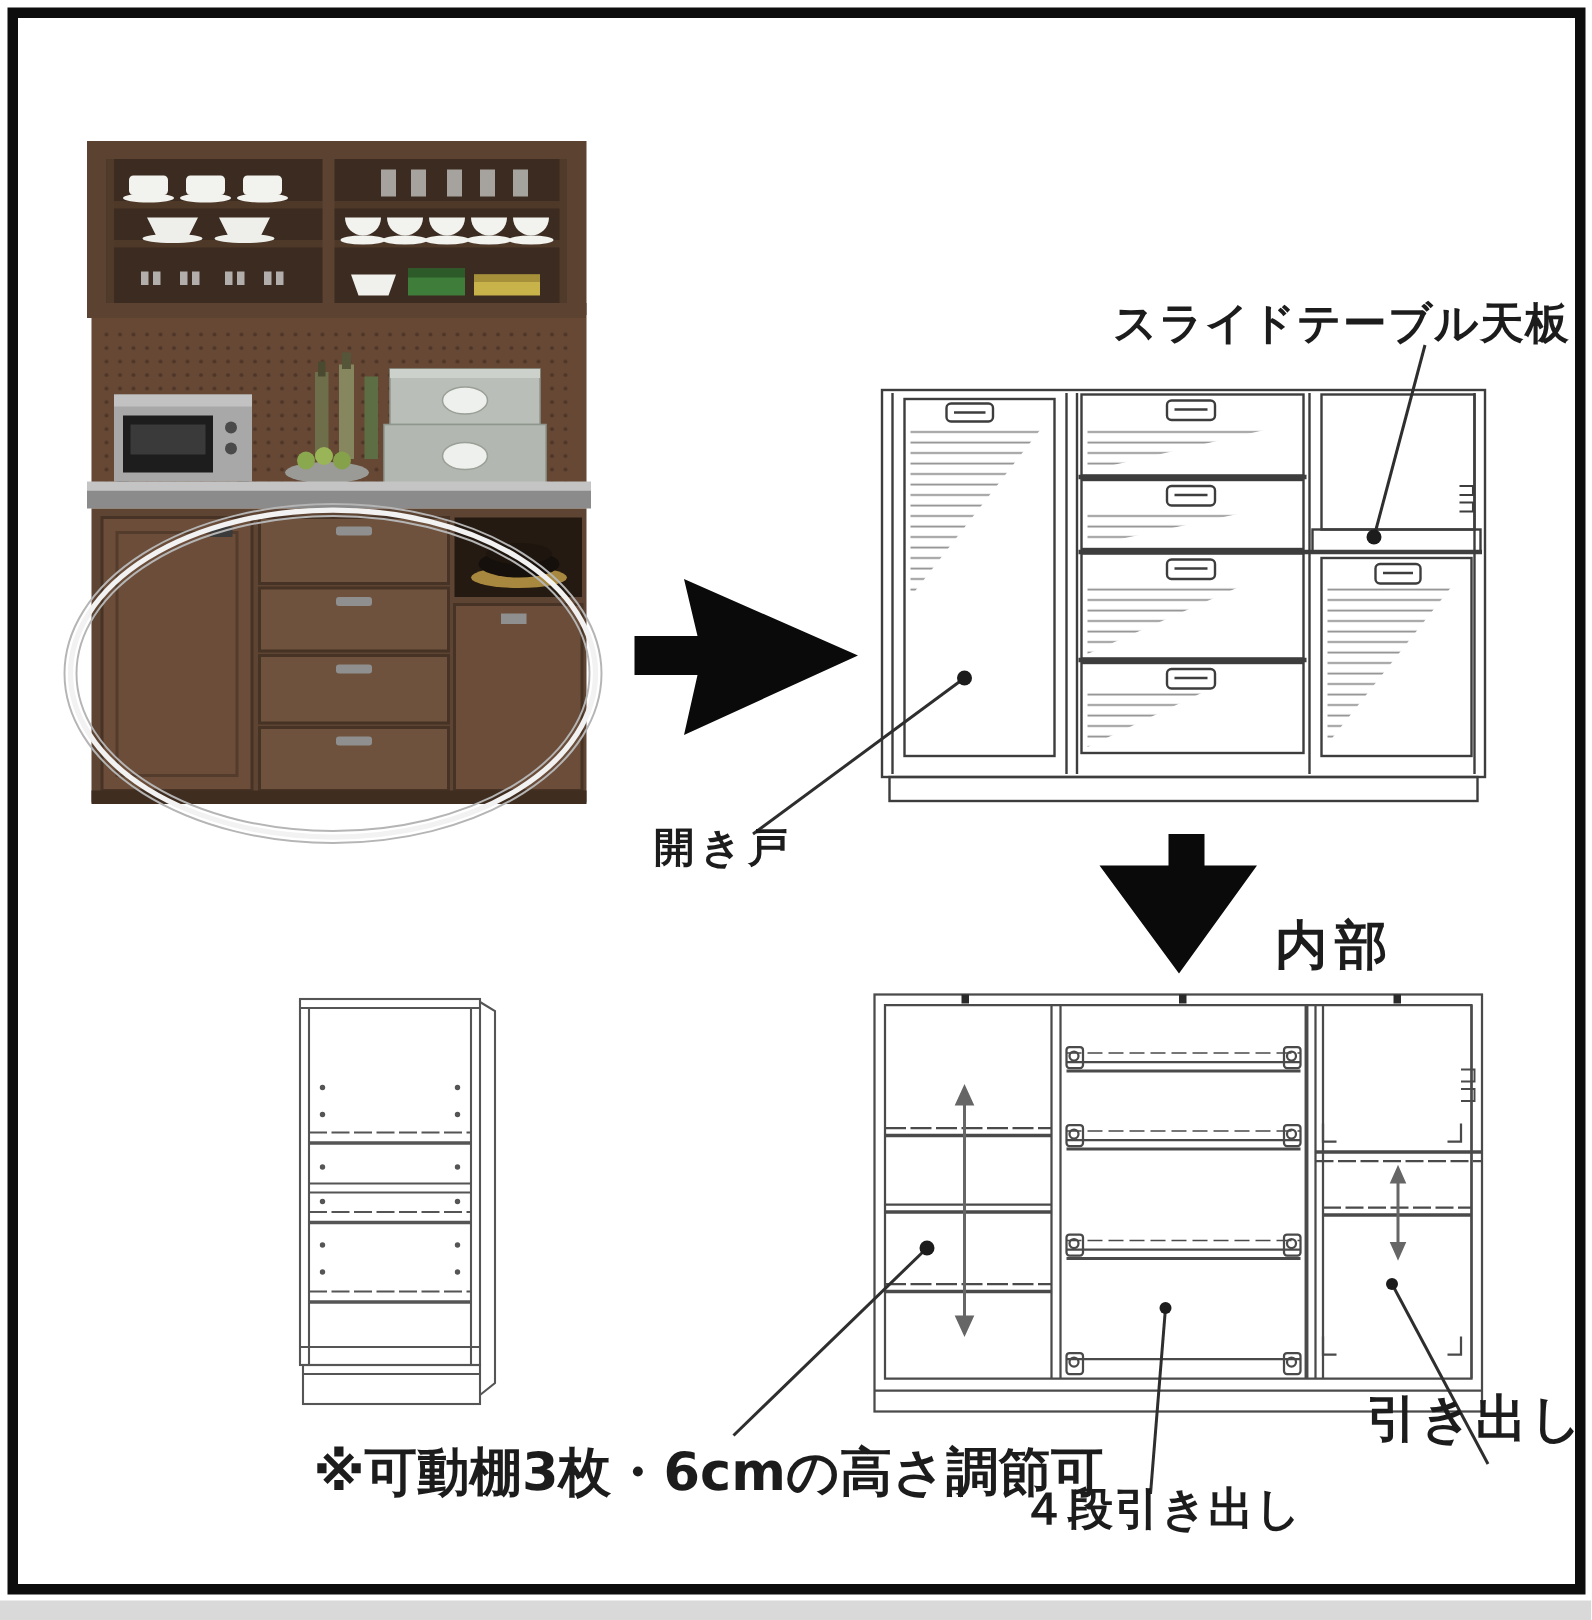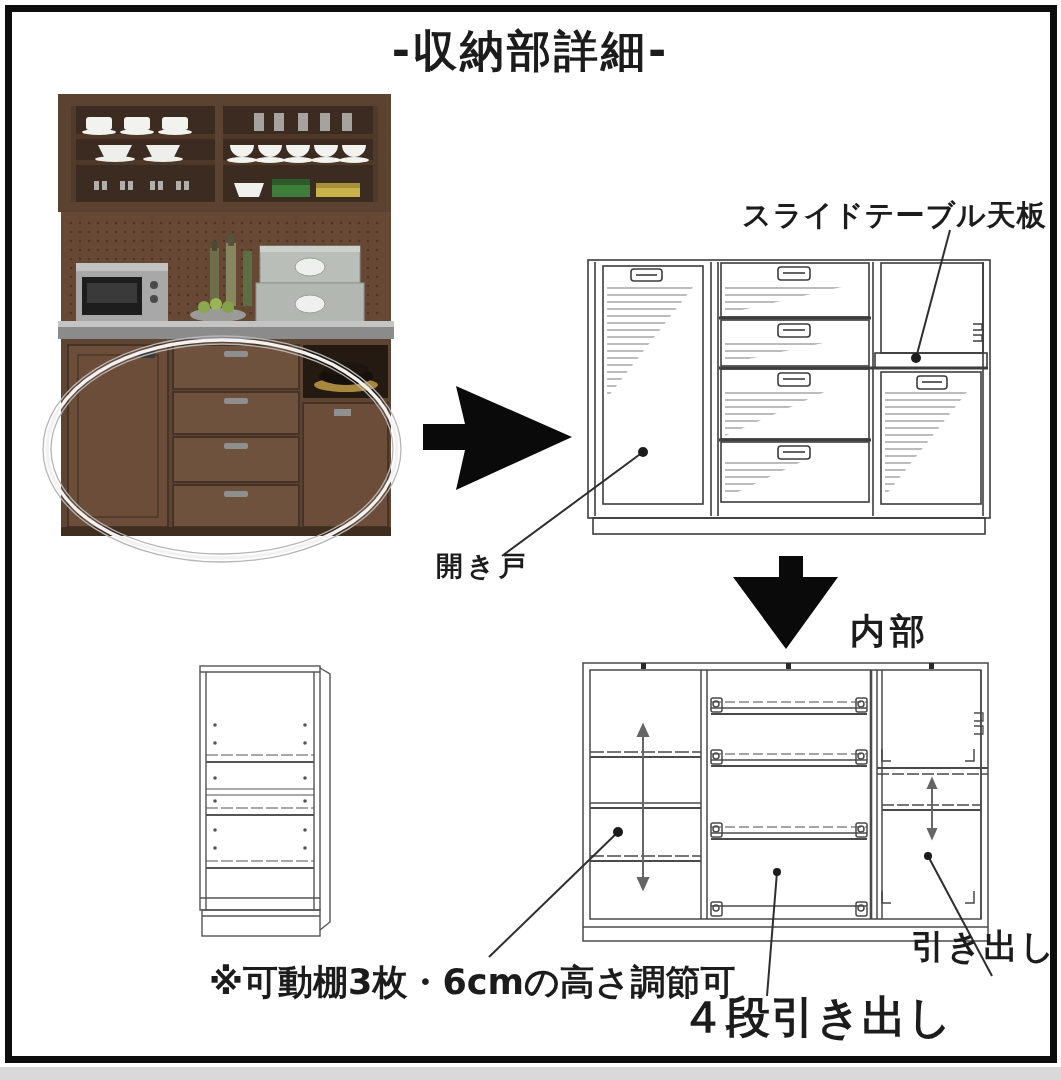"-収納部詳細-" h1.title { html: <h1>-収納部詳細-</h1> -> none }
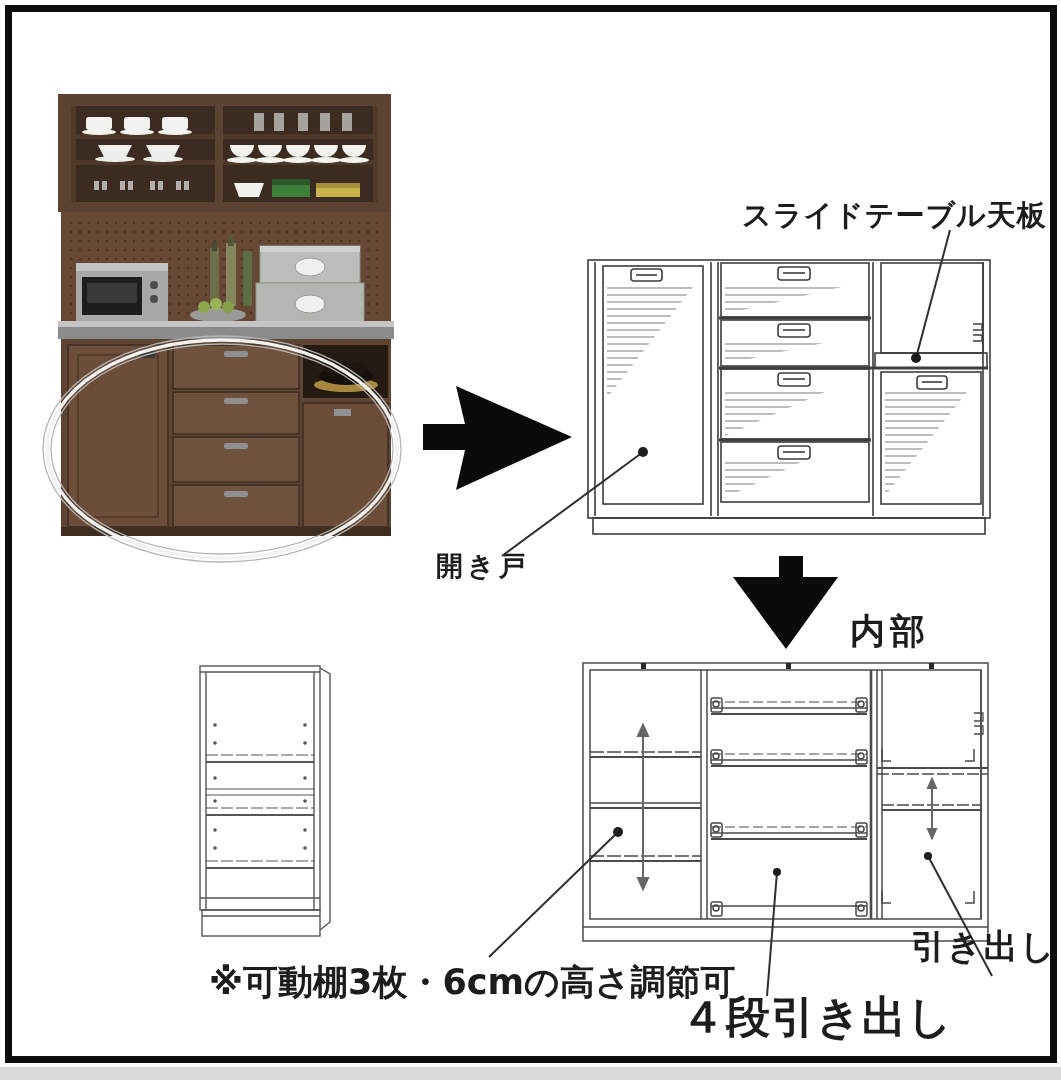"４段引き出し" .lbl-four { font-family: none -> Liberation Mono, monospace; font-size: 44px -> 30px }
